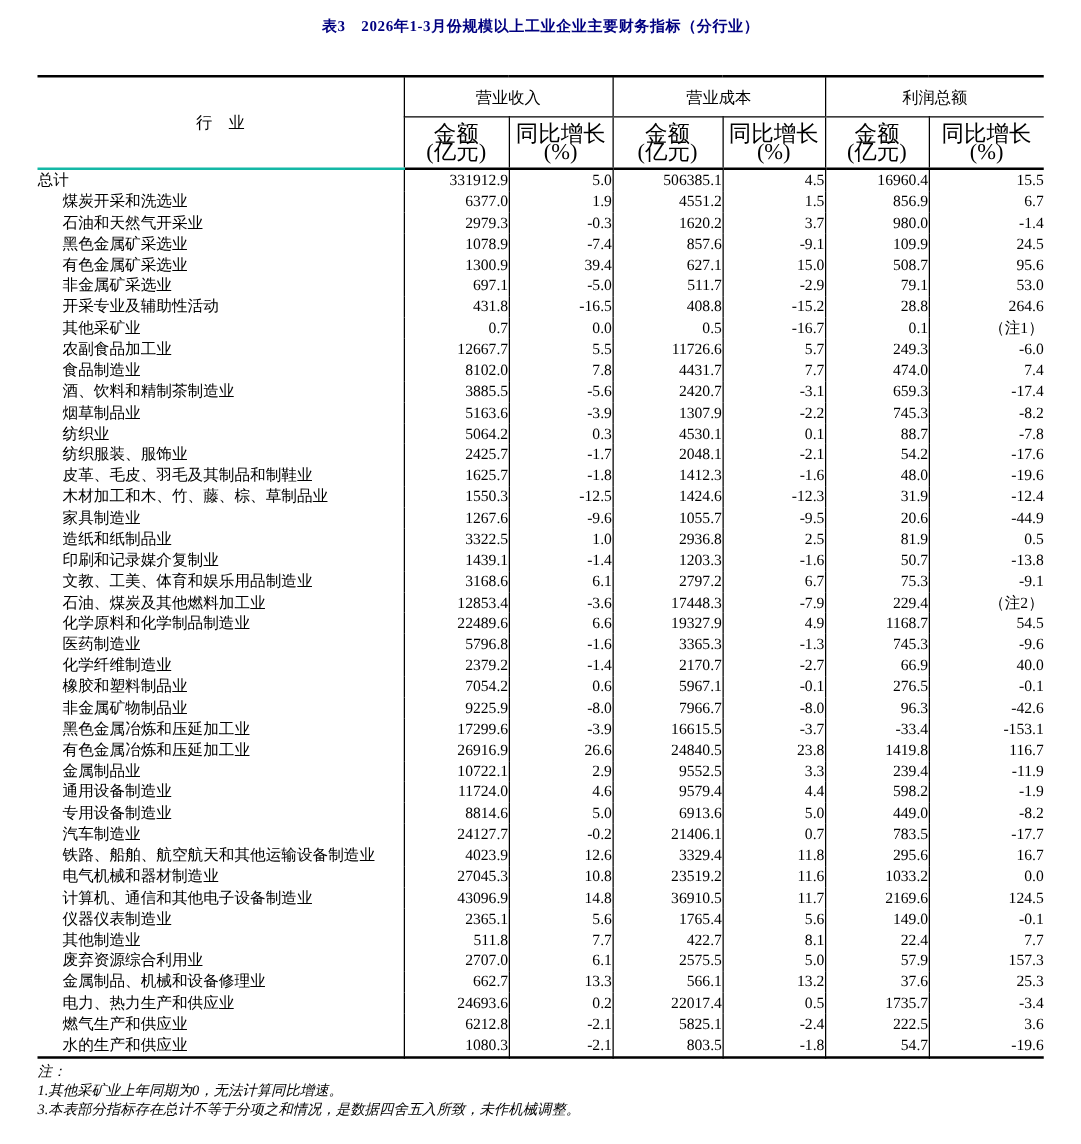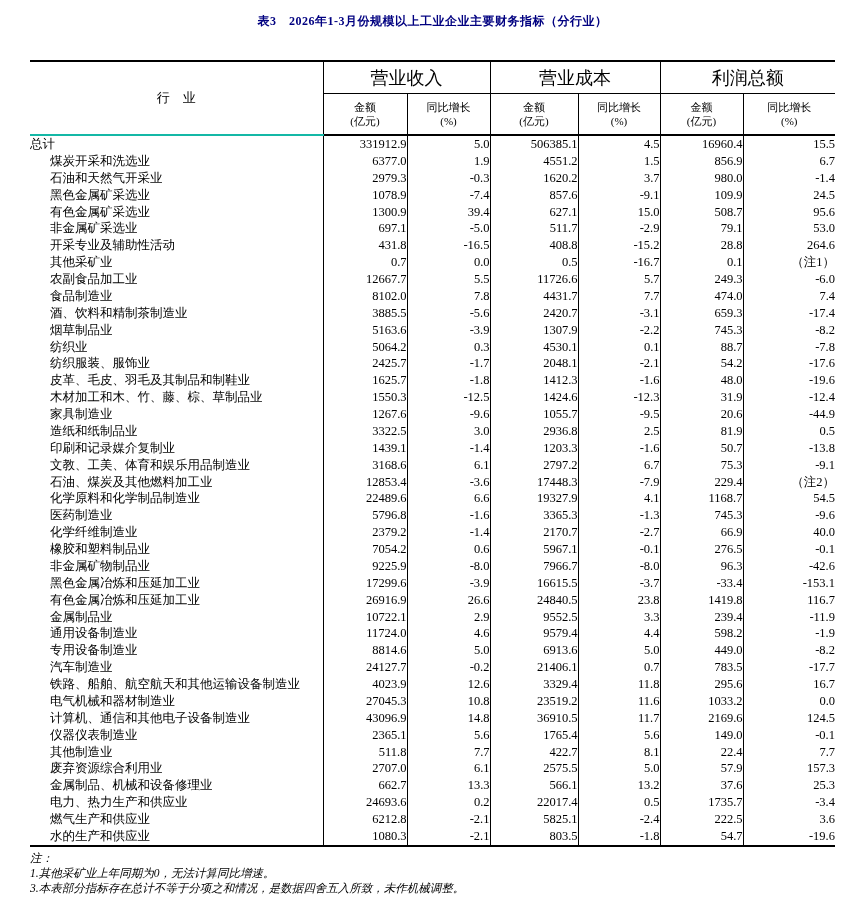"营业收入" th.grp { font-size: 18px -> 13px }
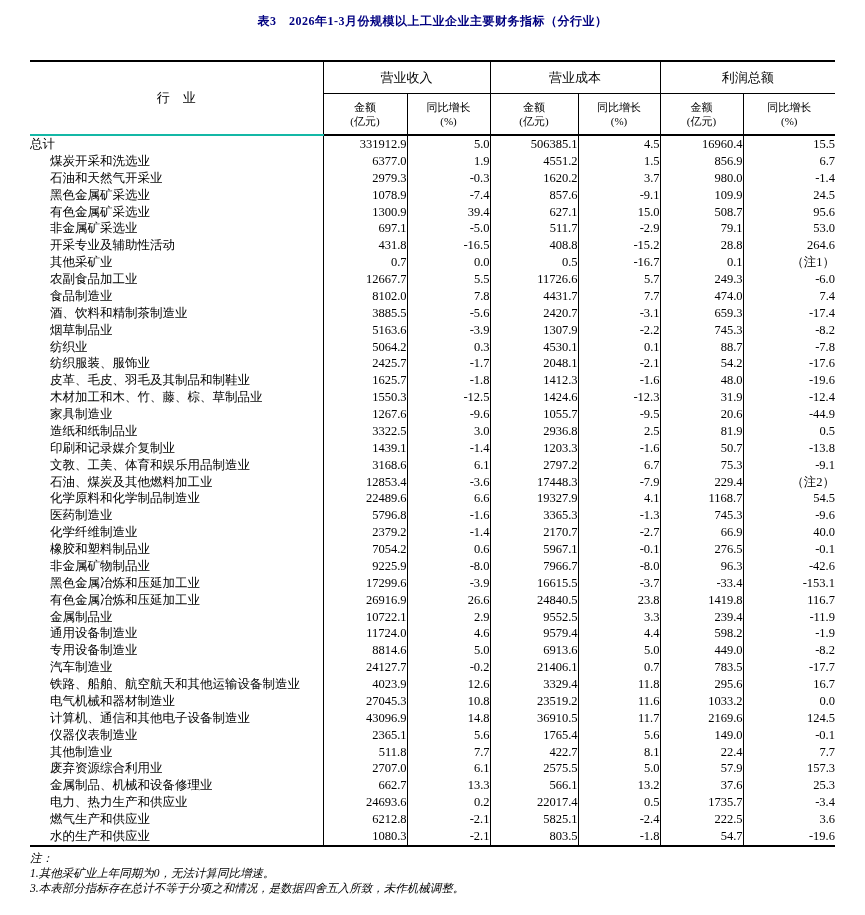"金额" th.sub-th { font-size: 11px -> 18px }
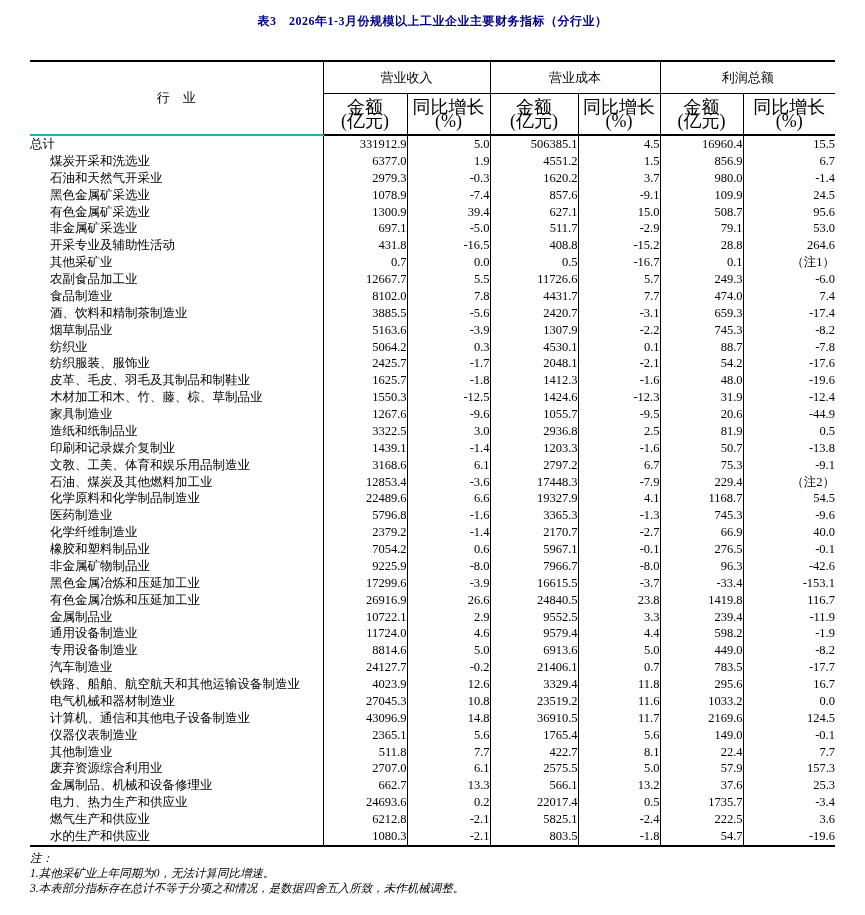"3.0" td.num { text: 3.0 -> 1.0 }
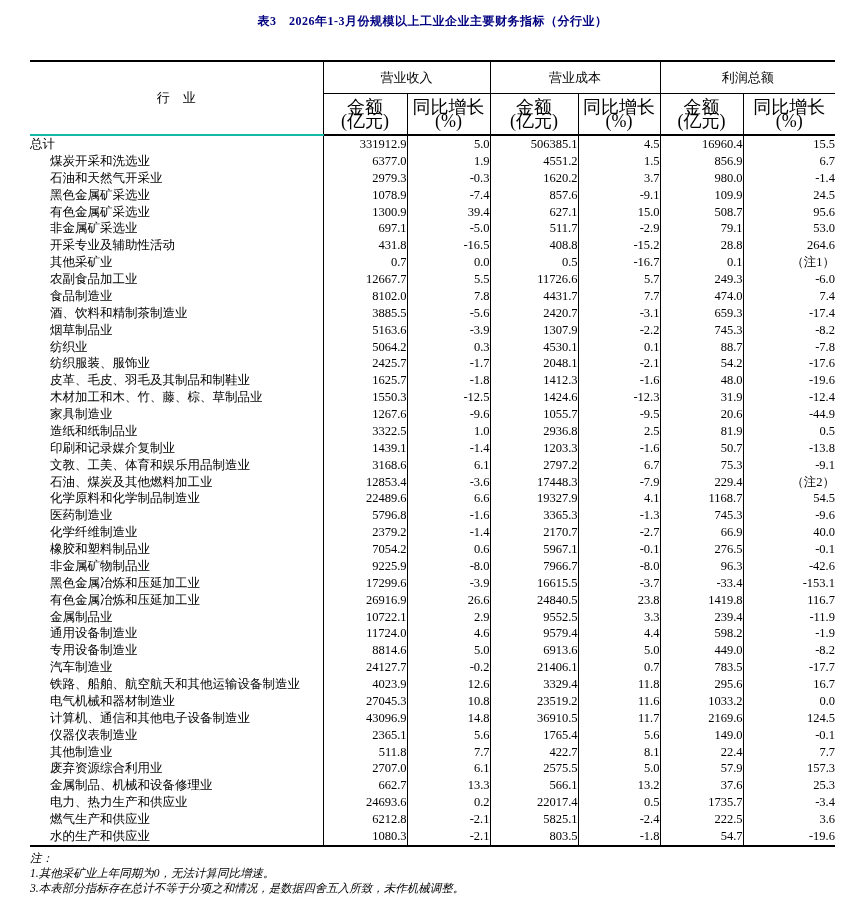"4.1" td.num { text: 4.1 -> 4.9 }
